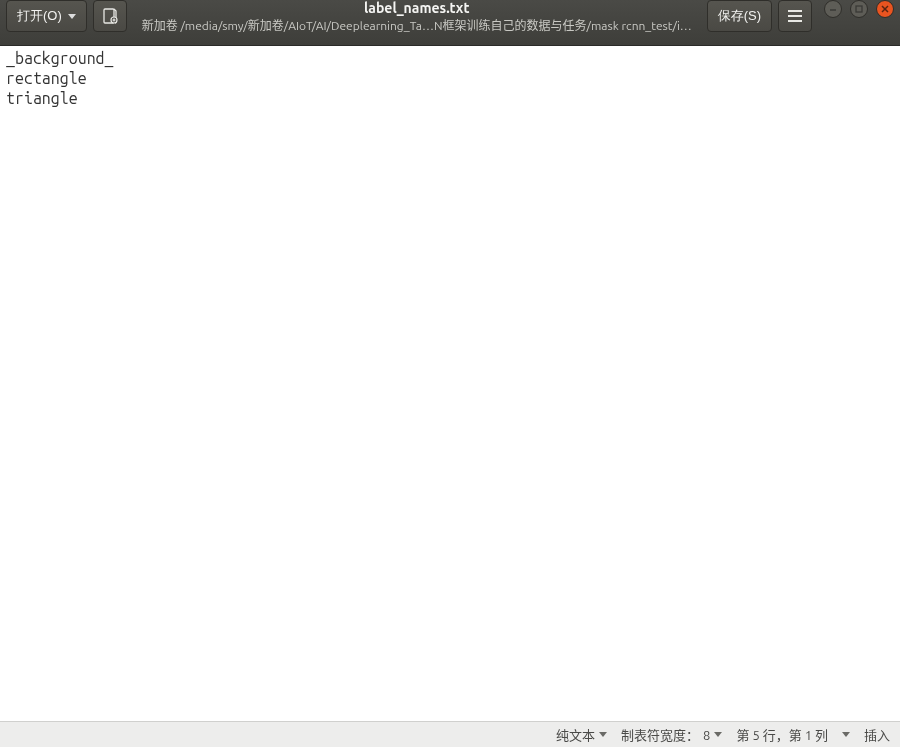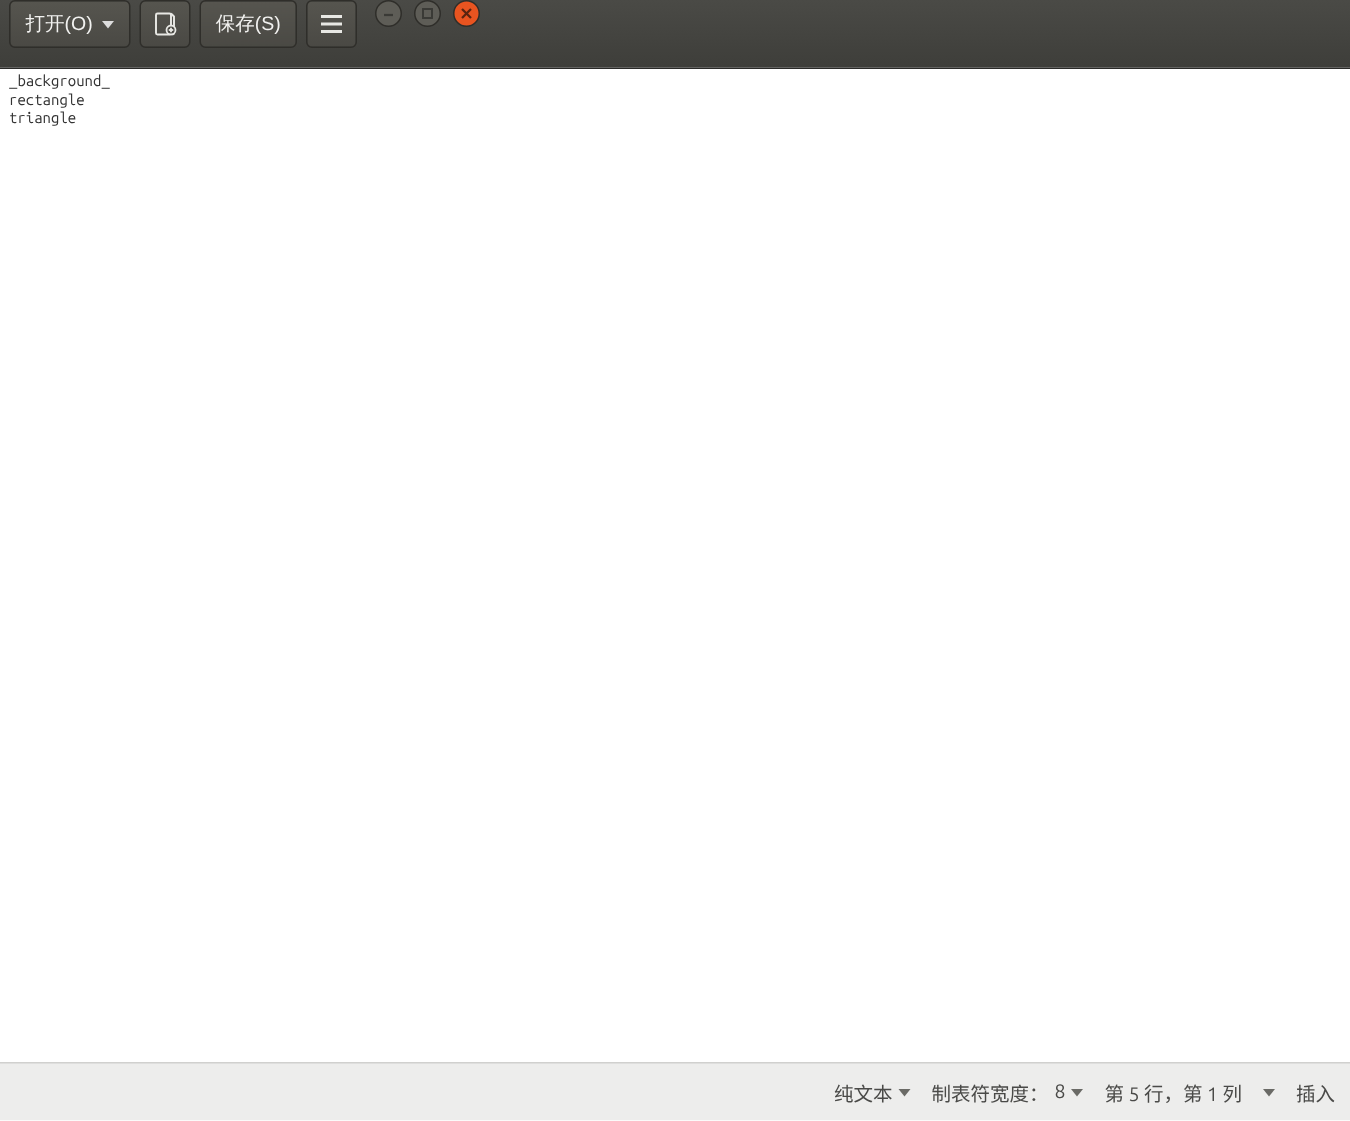"label_names.txt" div.title-block { html: none -> <div> <div>label_names.txt</div> <div>新加卷 /media/smy/新加卷/AIoT/AI/Deeplearning_Ta…N框架训练自己的数据与任务/mask rcnn_test/i…</div> </div> }
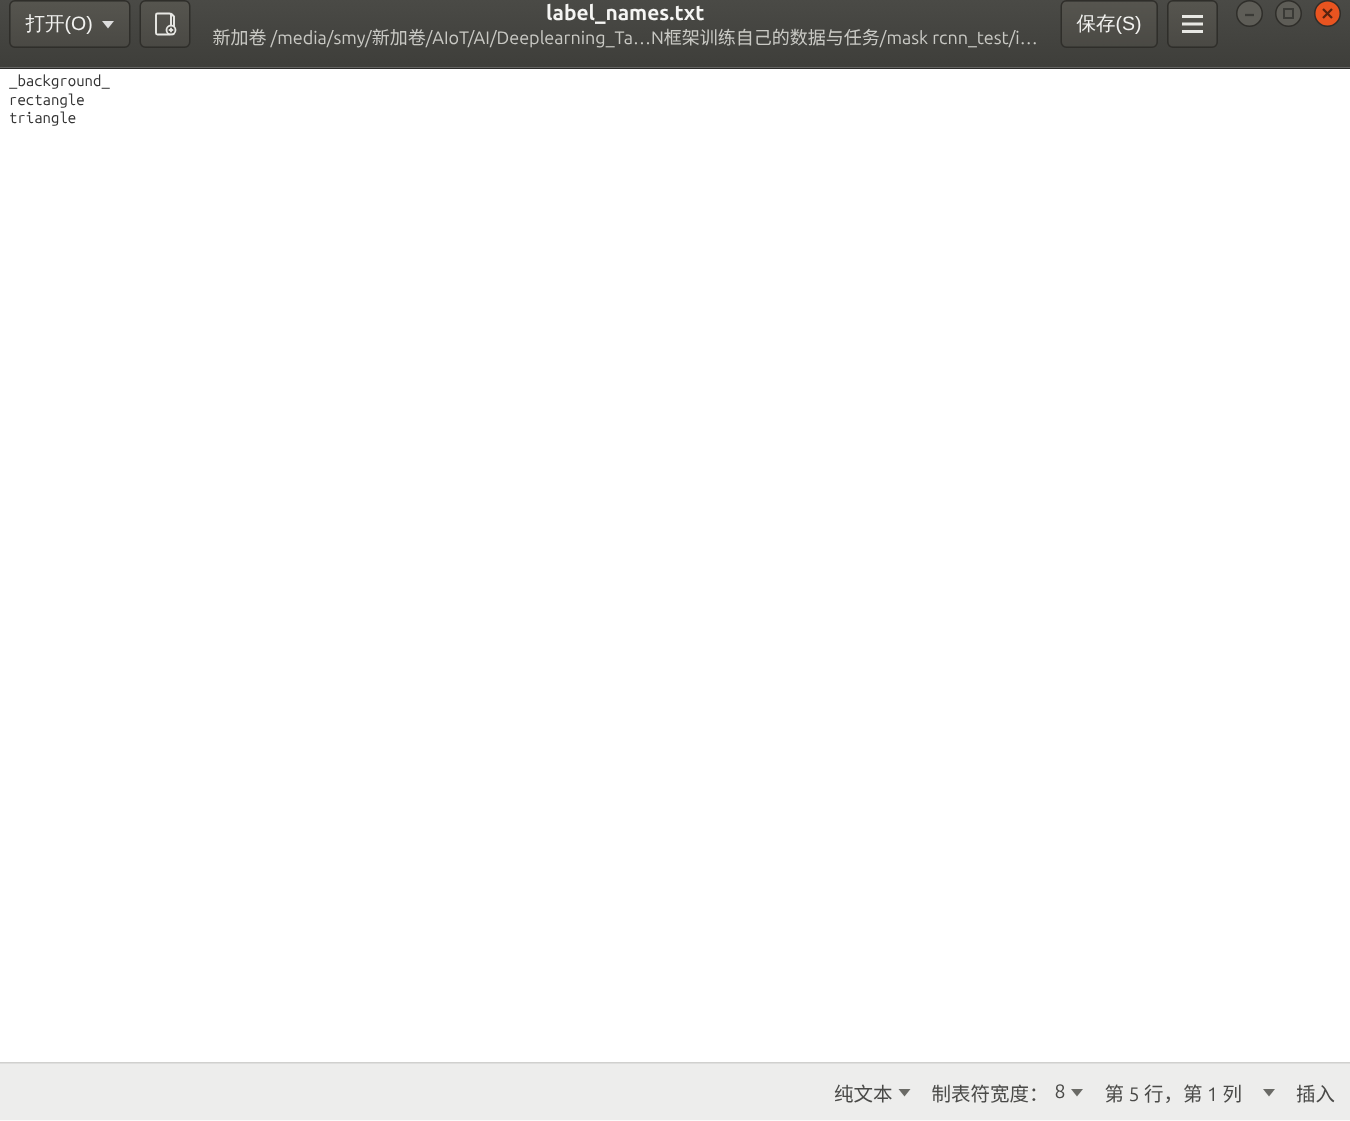"_background_" .editor { font-size: 10px -> 16px }
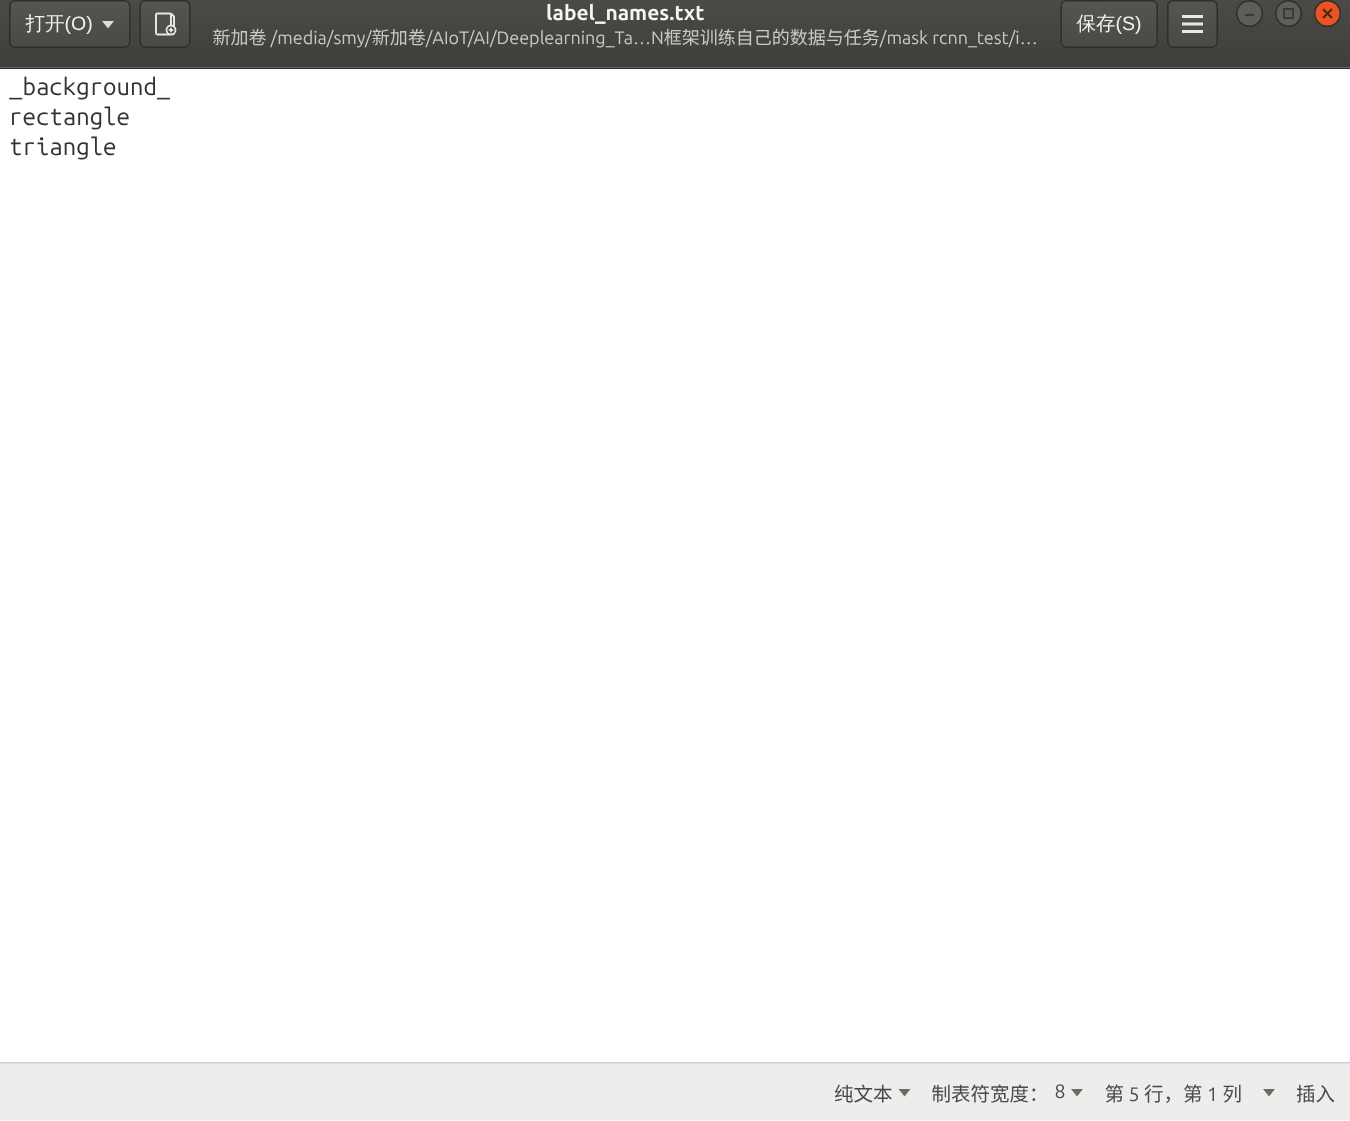"纯文本" .statusbar { height: 39px -> 26px }
